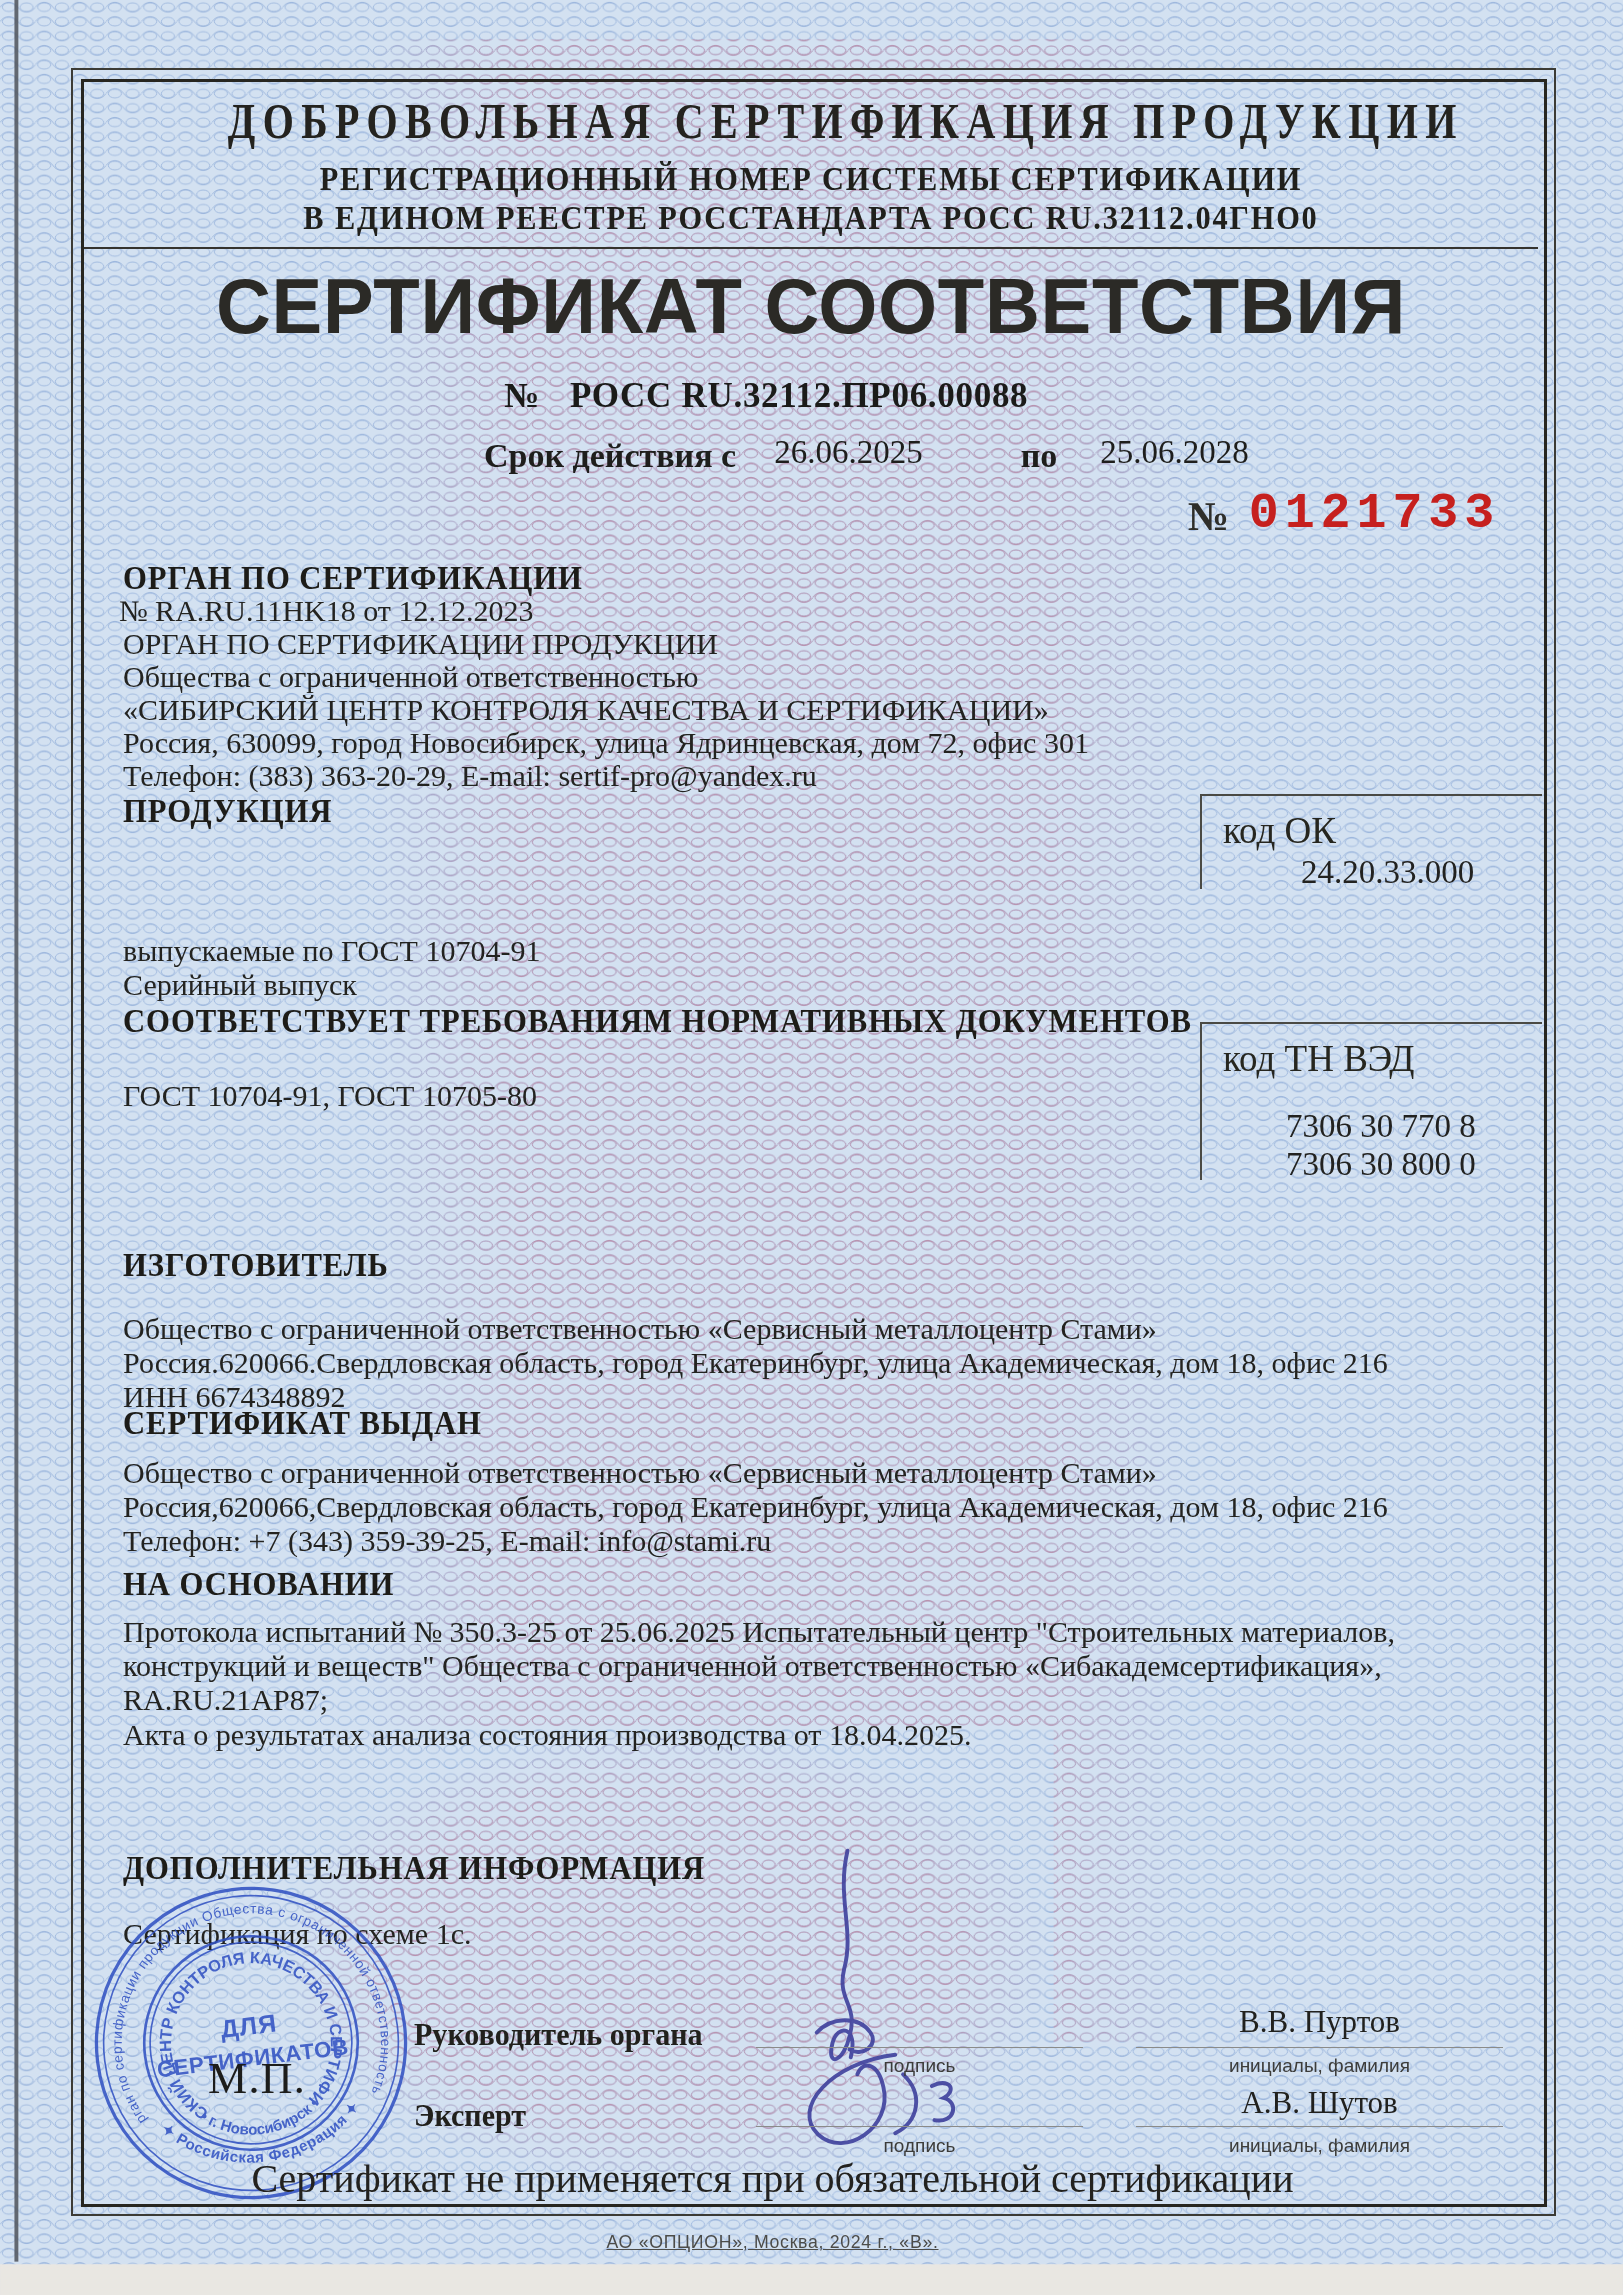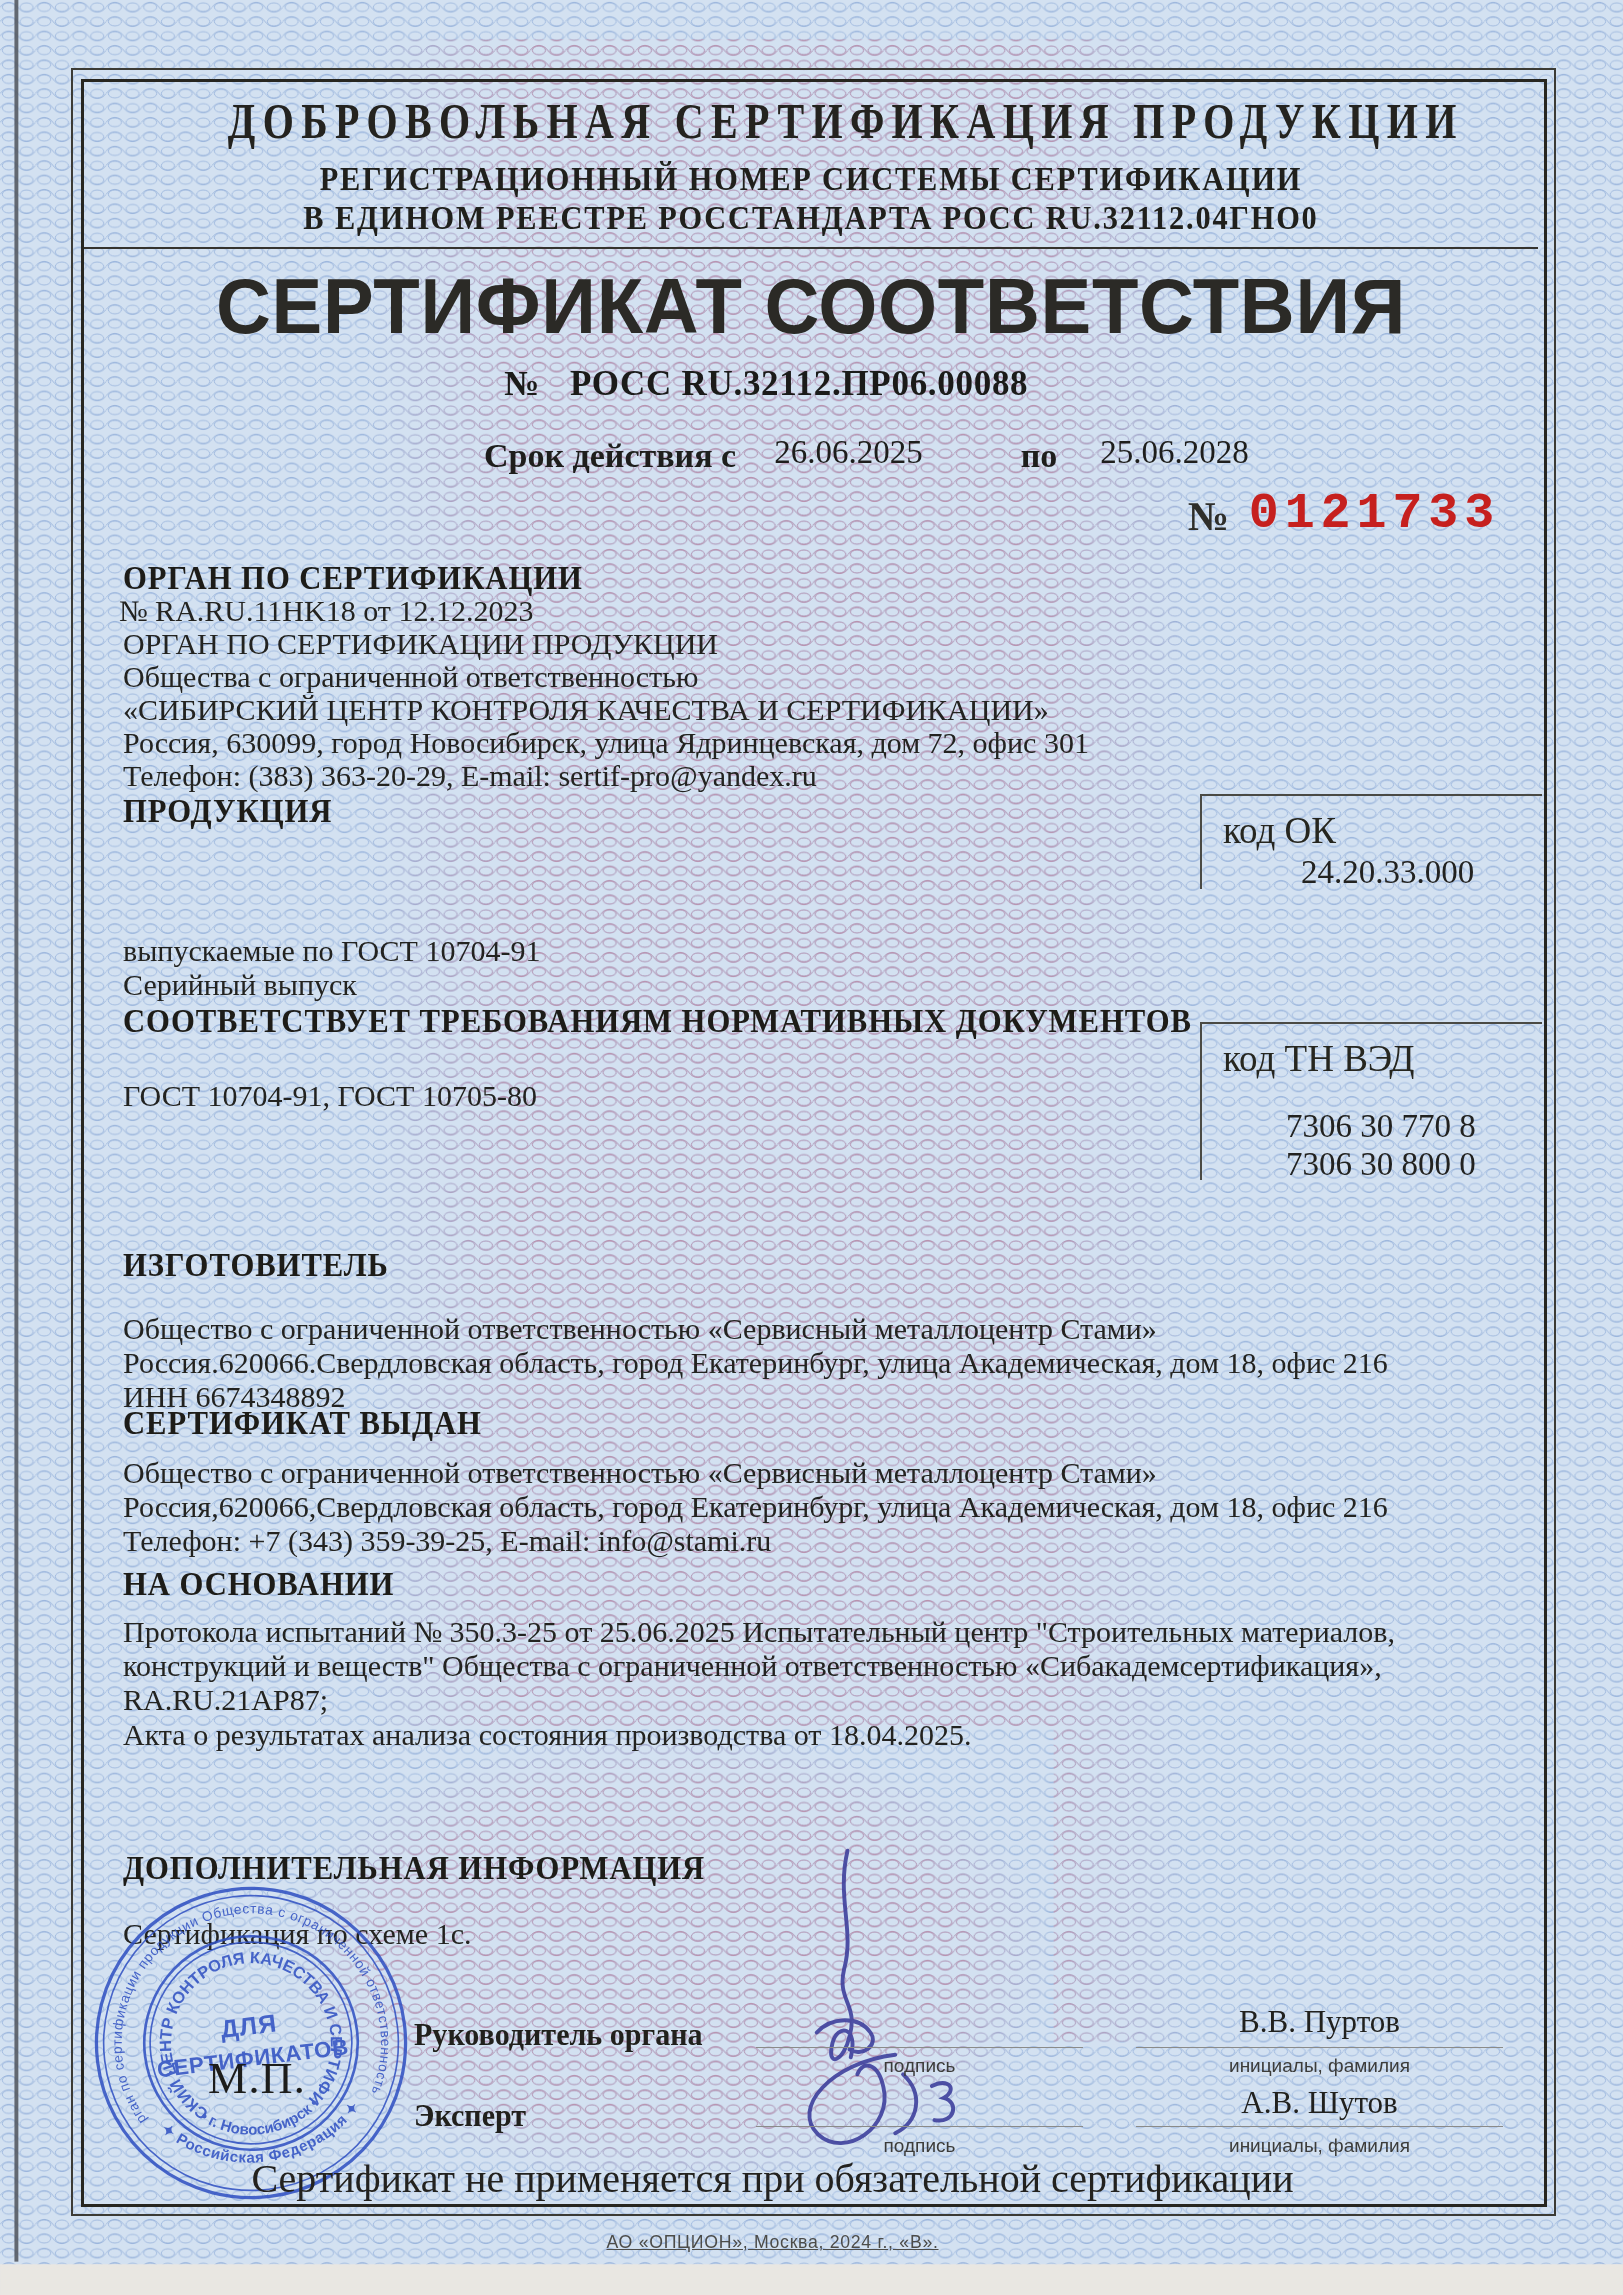"№ РОСС RU.32112.ПР06.00088" div.abs { top: 364px -> 376px }
